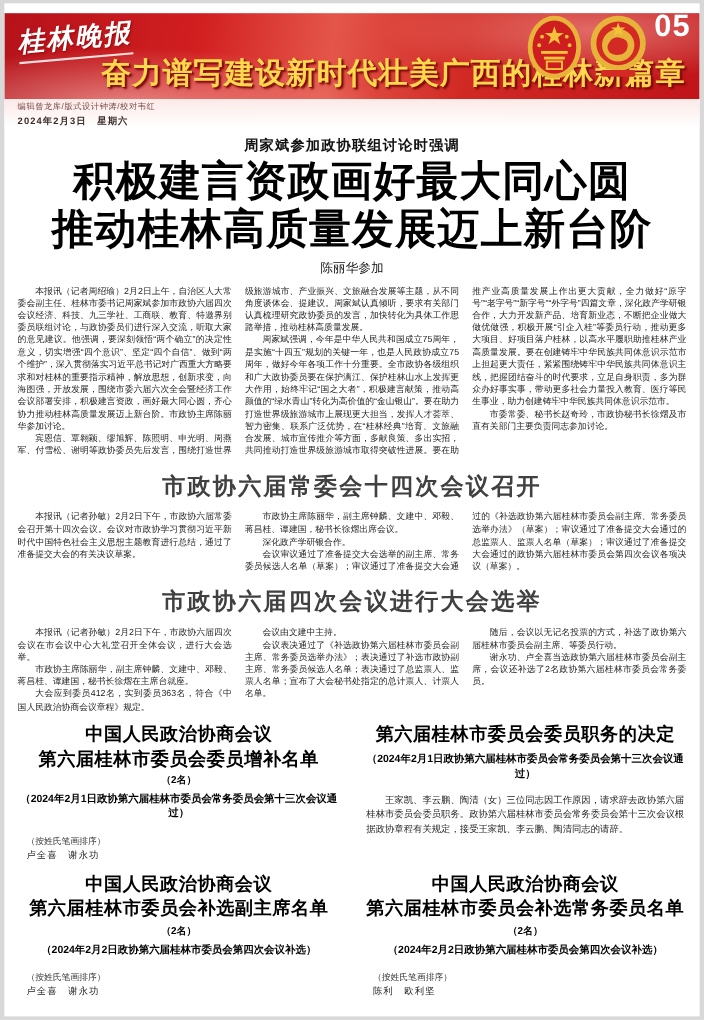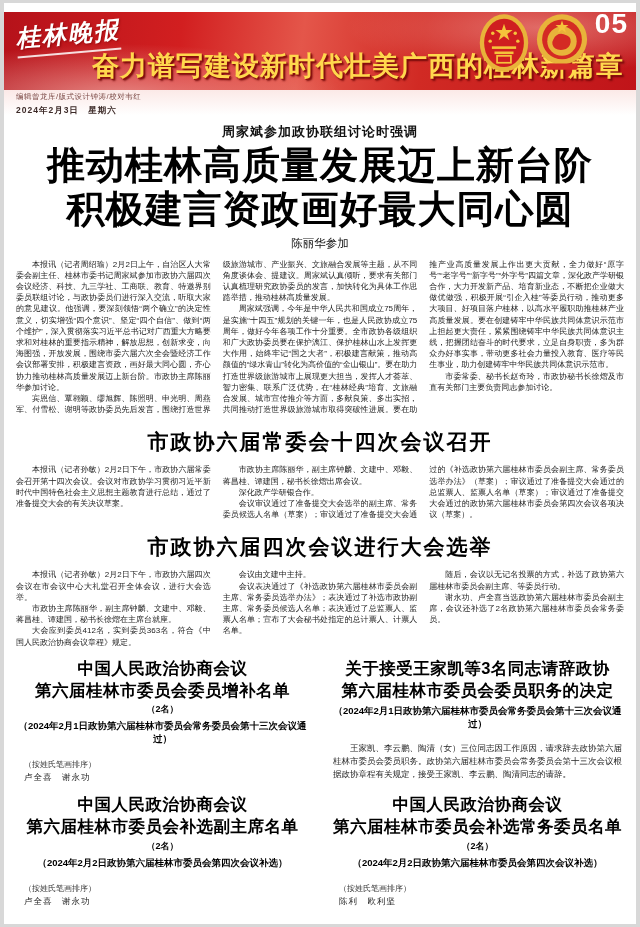"推动桂林高质量发展迈上新台阶" div.headline { order: before "积极建言资政画好最大同心圆" -> after "积极建言资政画好最大同心圆" }
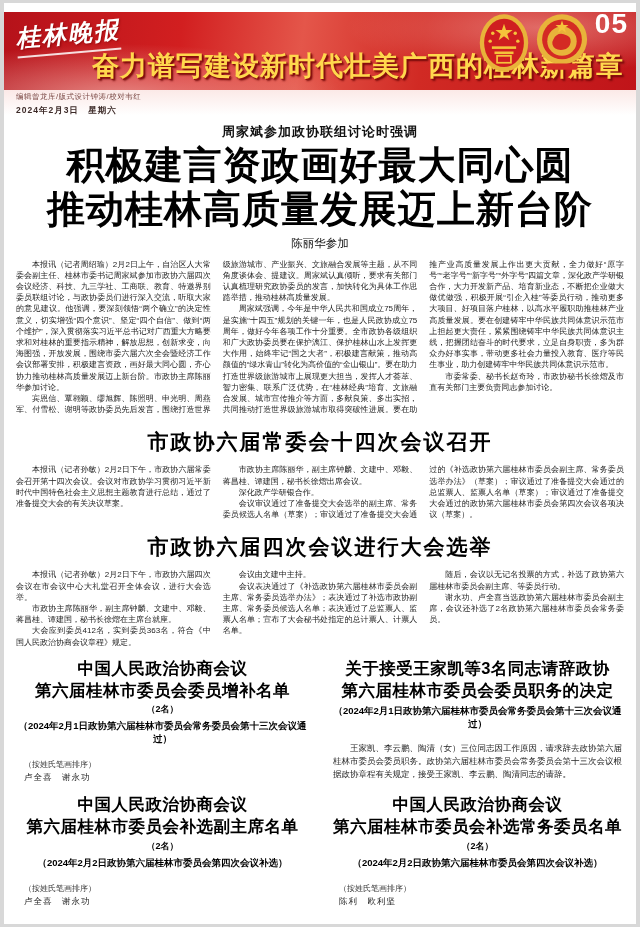"市政协六届常委会十四次会议召开" .h2 { color: #000000 -> #404040 }
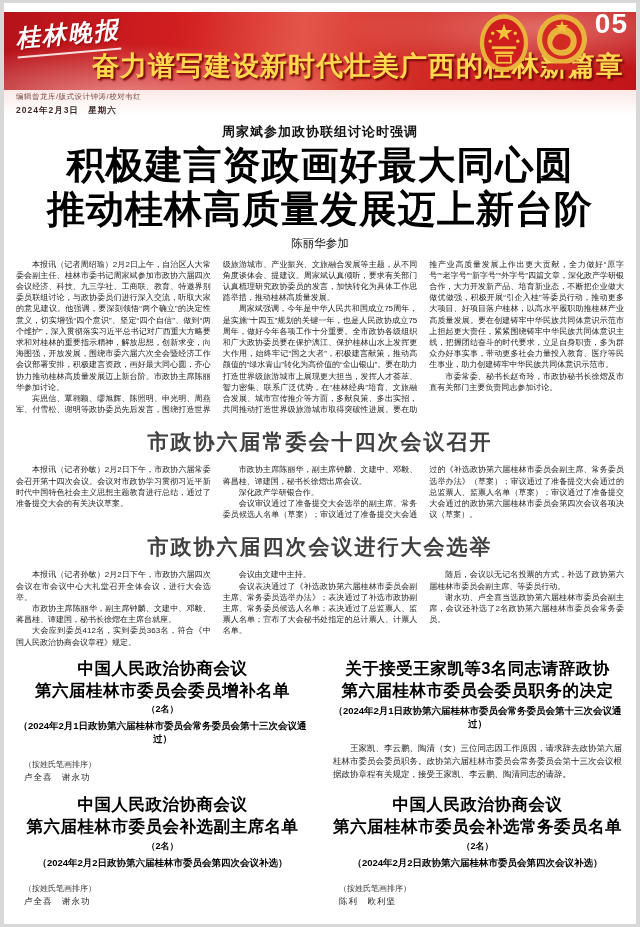"关于接受王家凯等3名同志请辞政协" div.notice-title { html: <div>关于接受王家凯等3名同志请辞政协</div> -> none }
